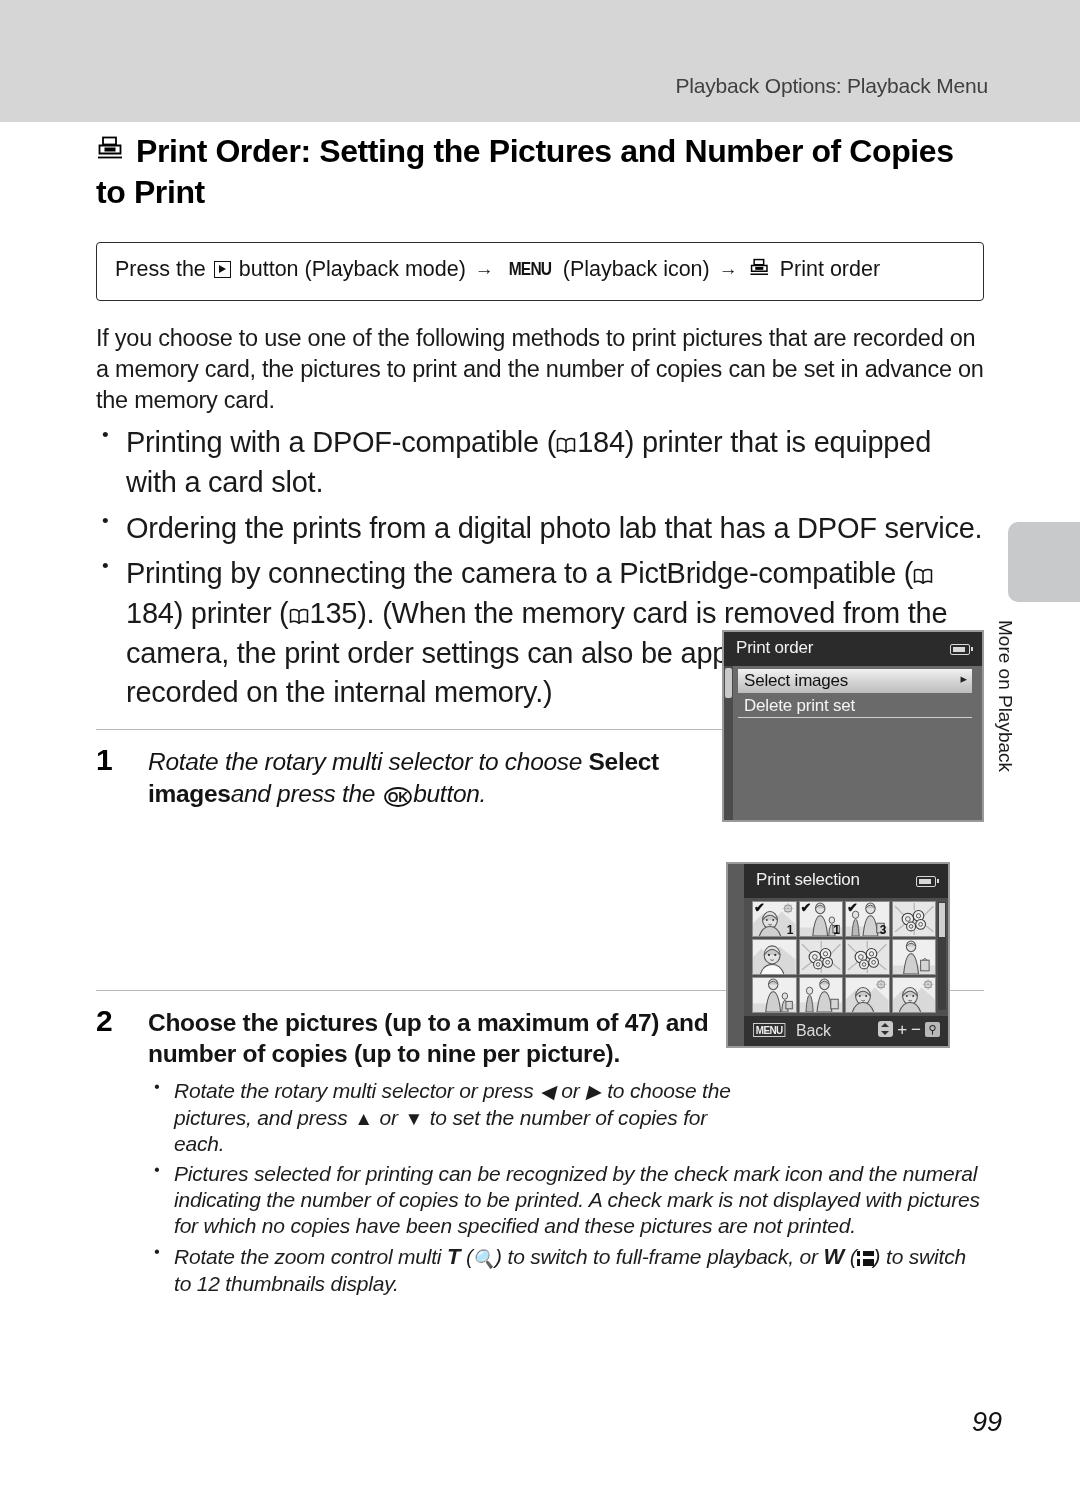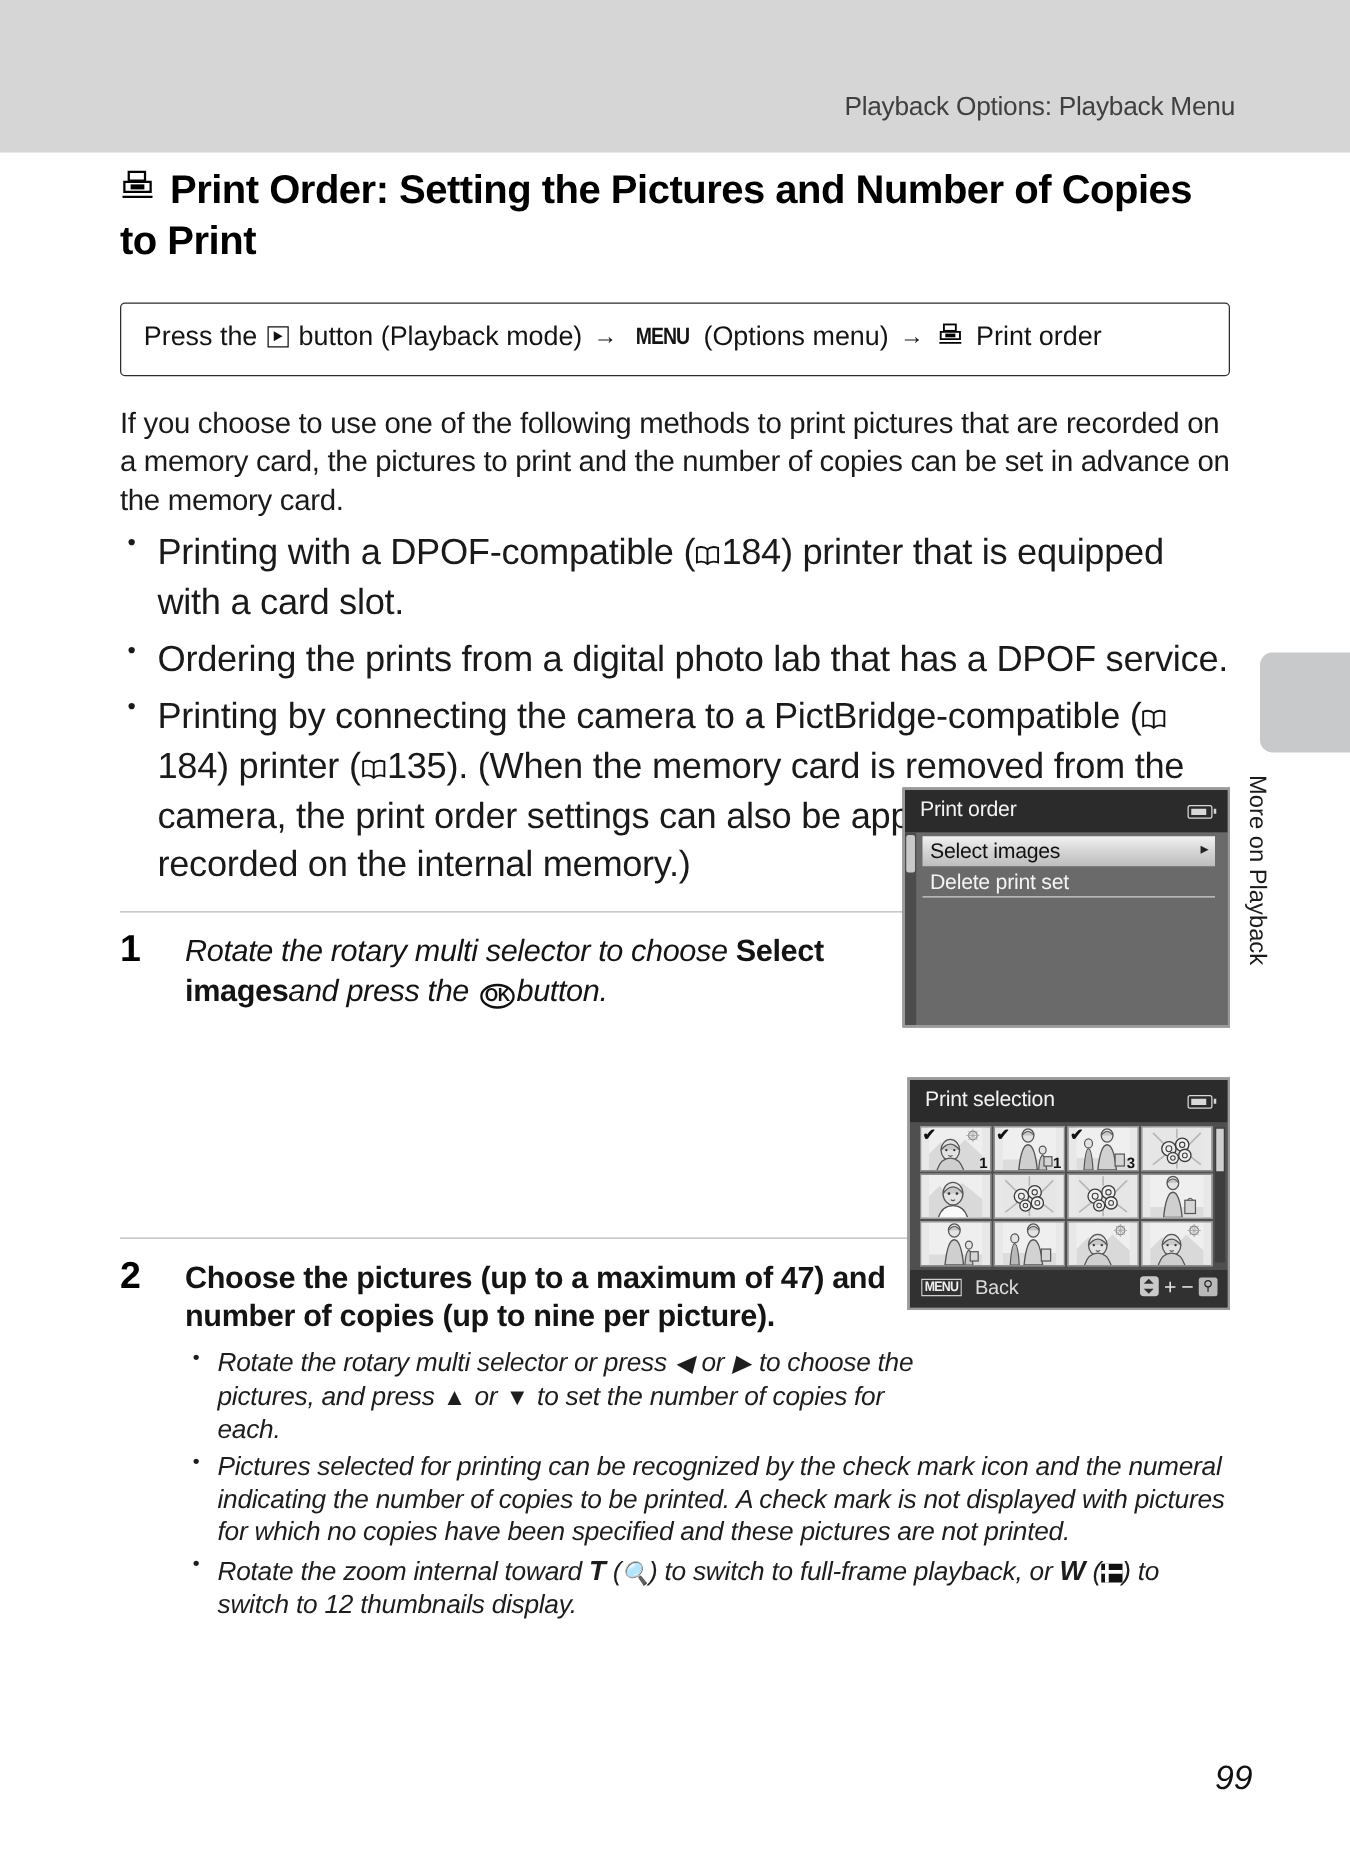"(Options menu)" span { text: Options menu -> Playback icon }
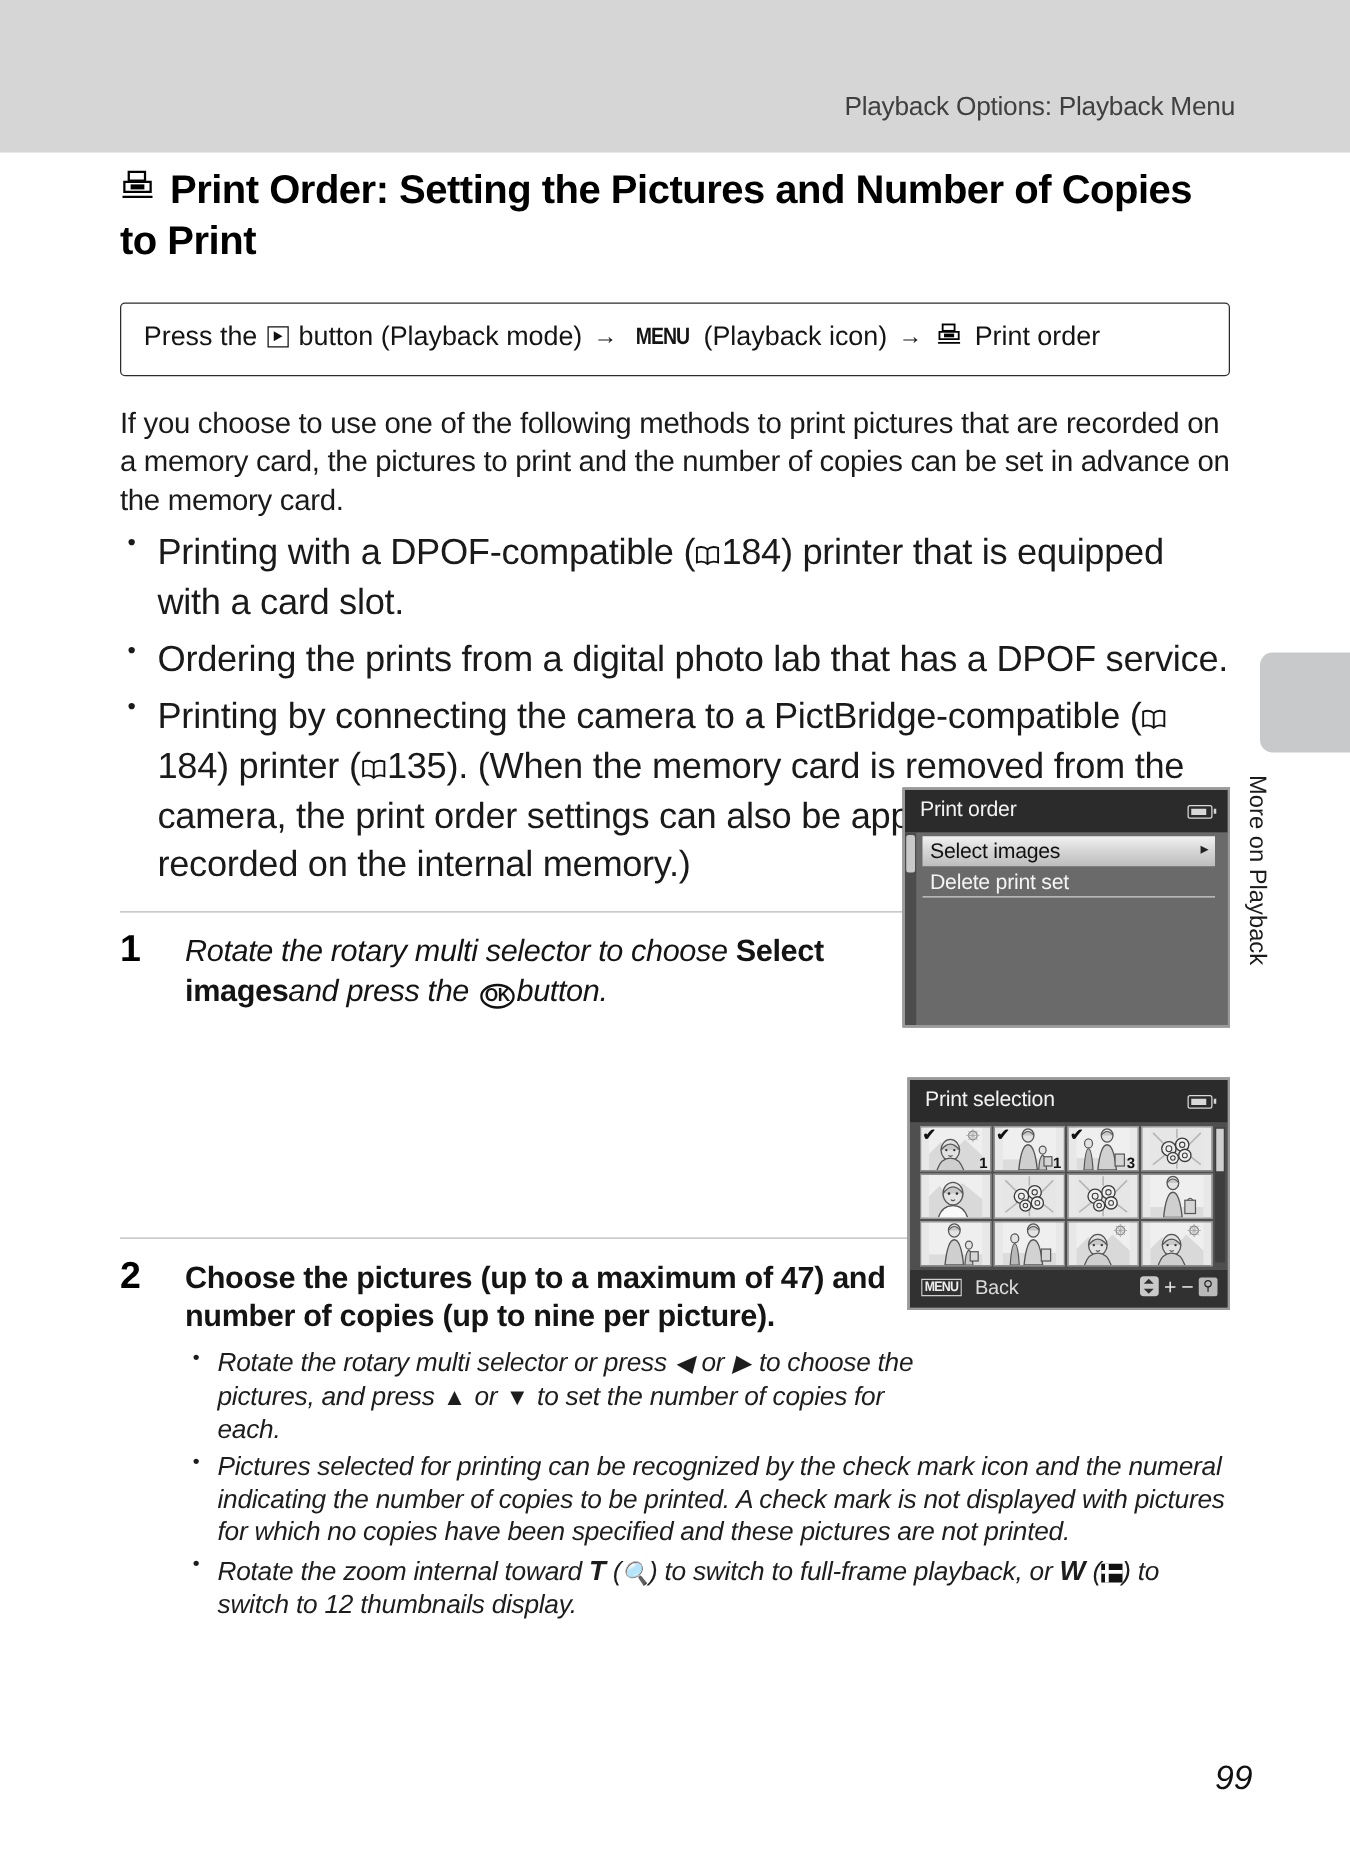"Print selection" #screen-print-selection { padding-left: none -> 16px; width: 258px -> 224px }
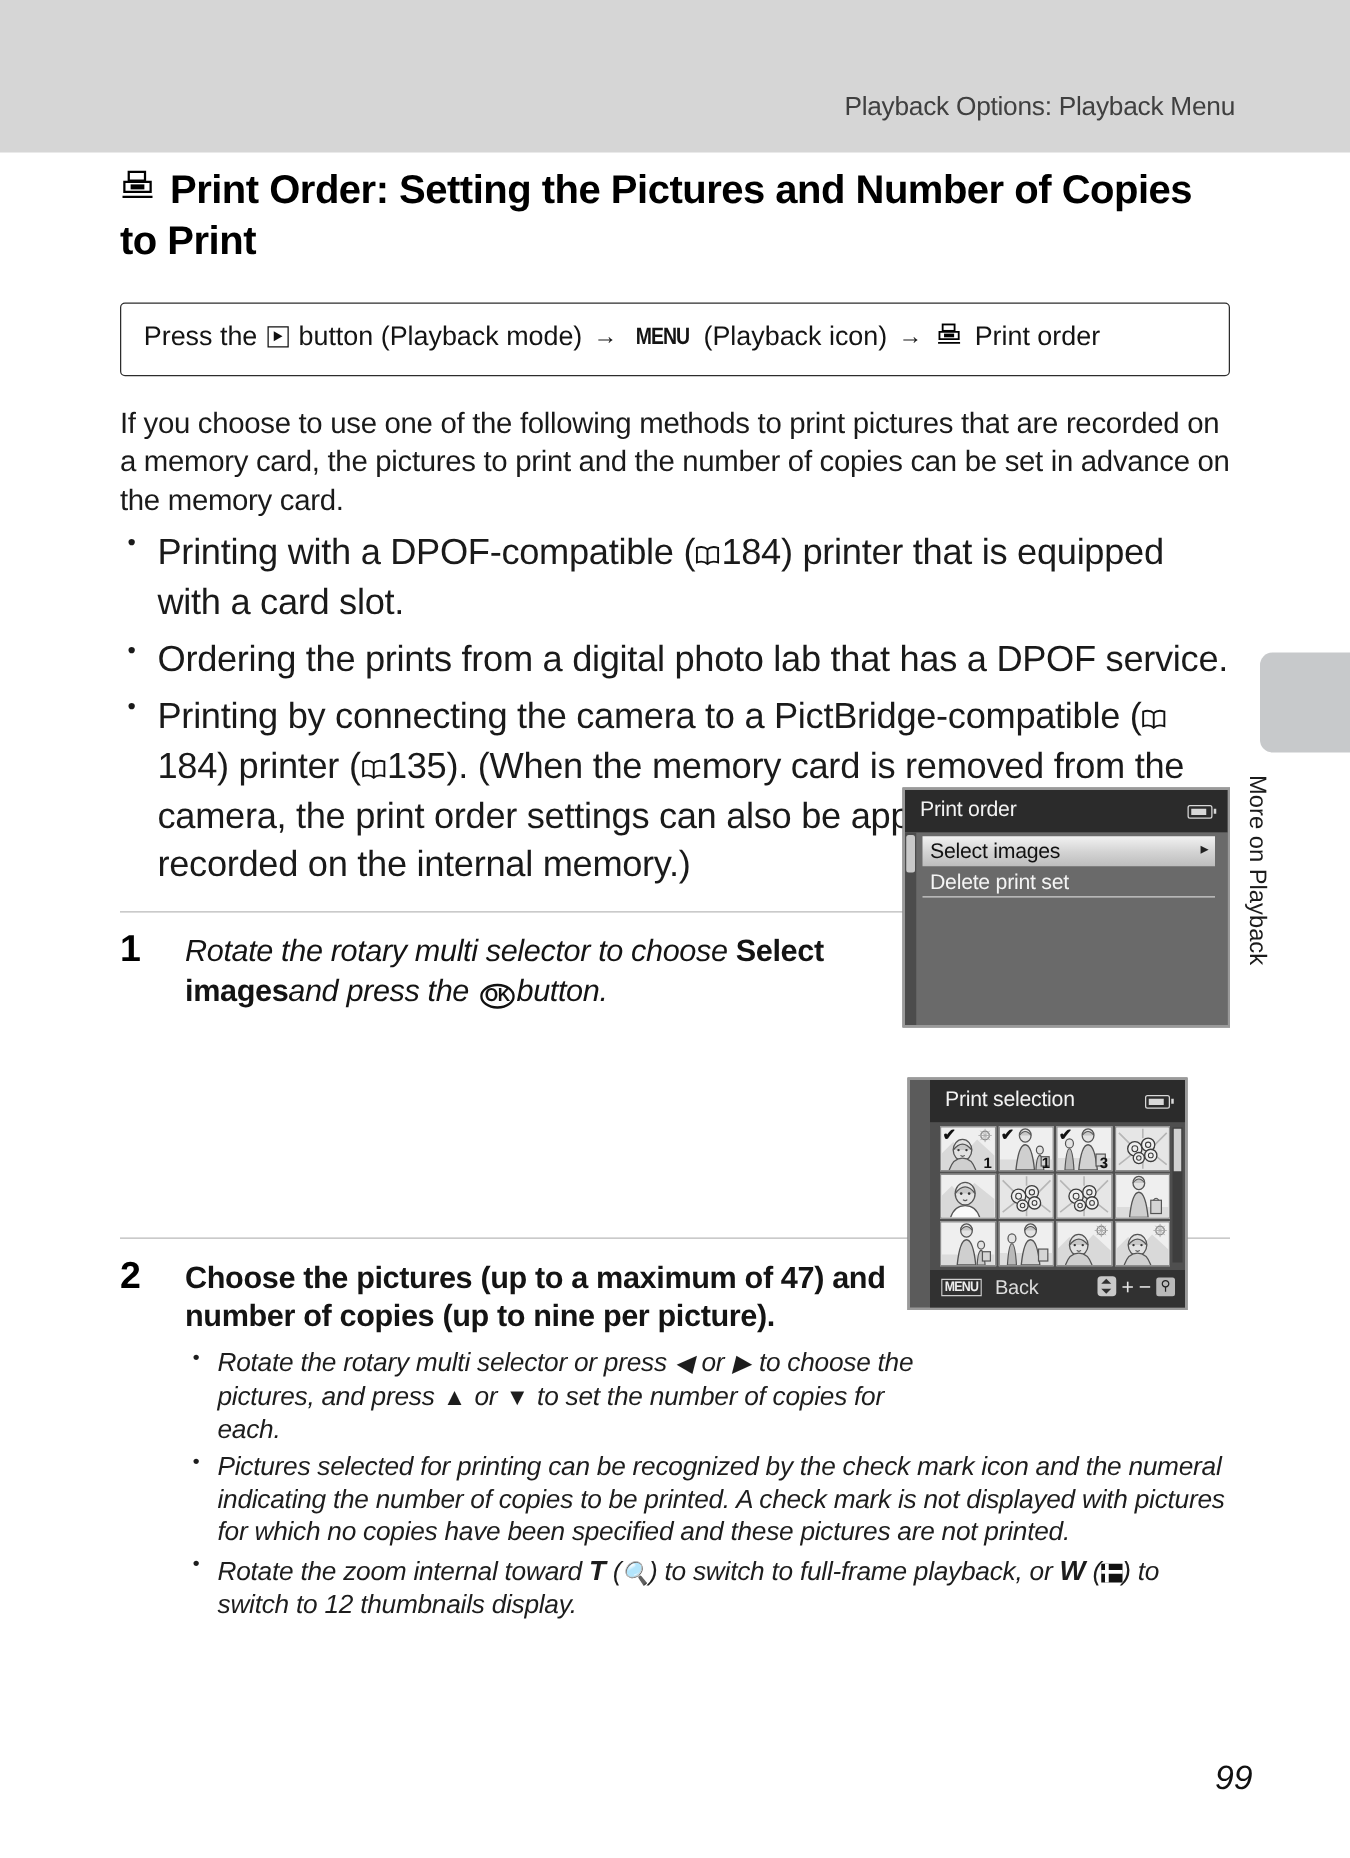"Rotate the zoom internal toward" span { text: internal toward -> control multi }
